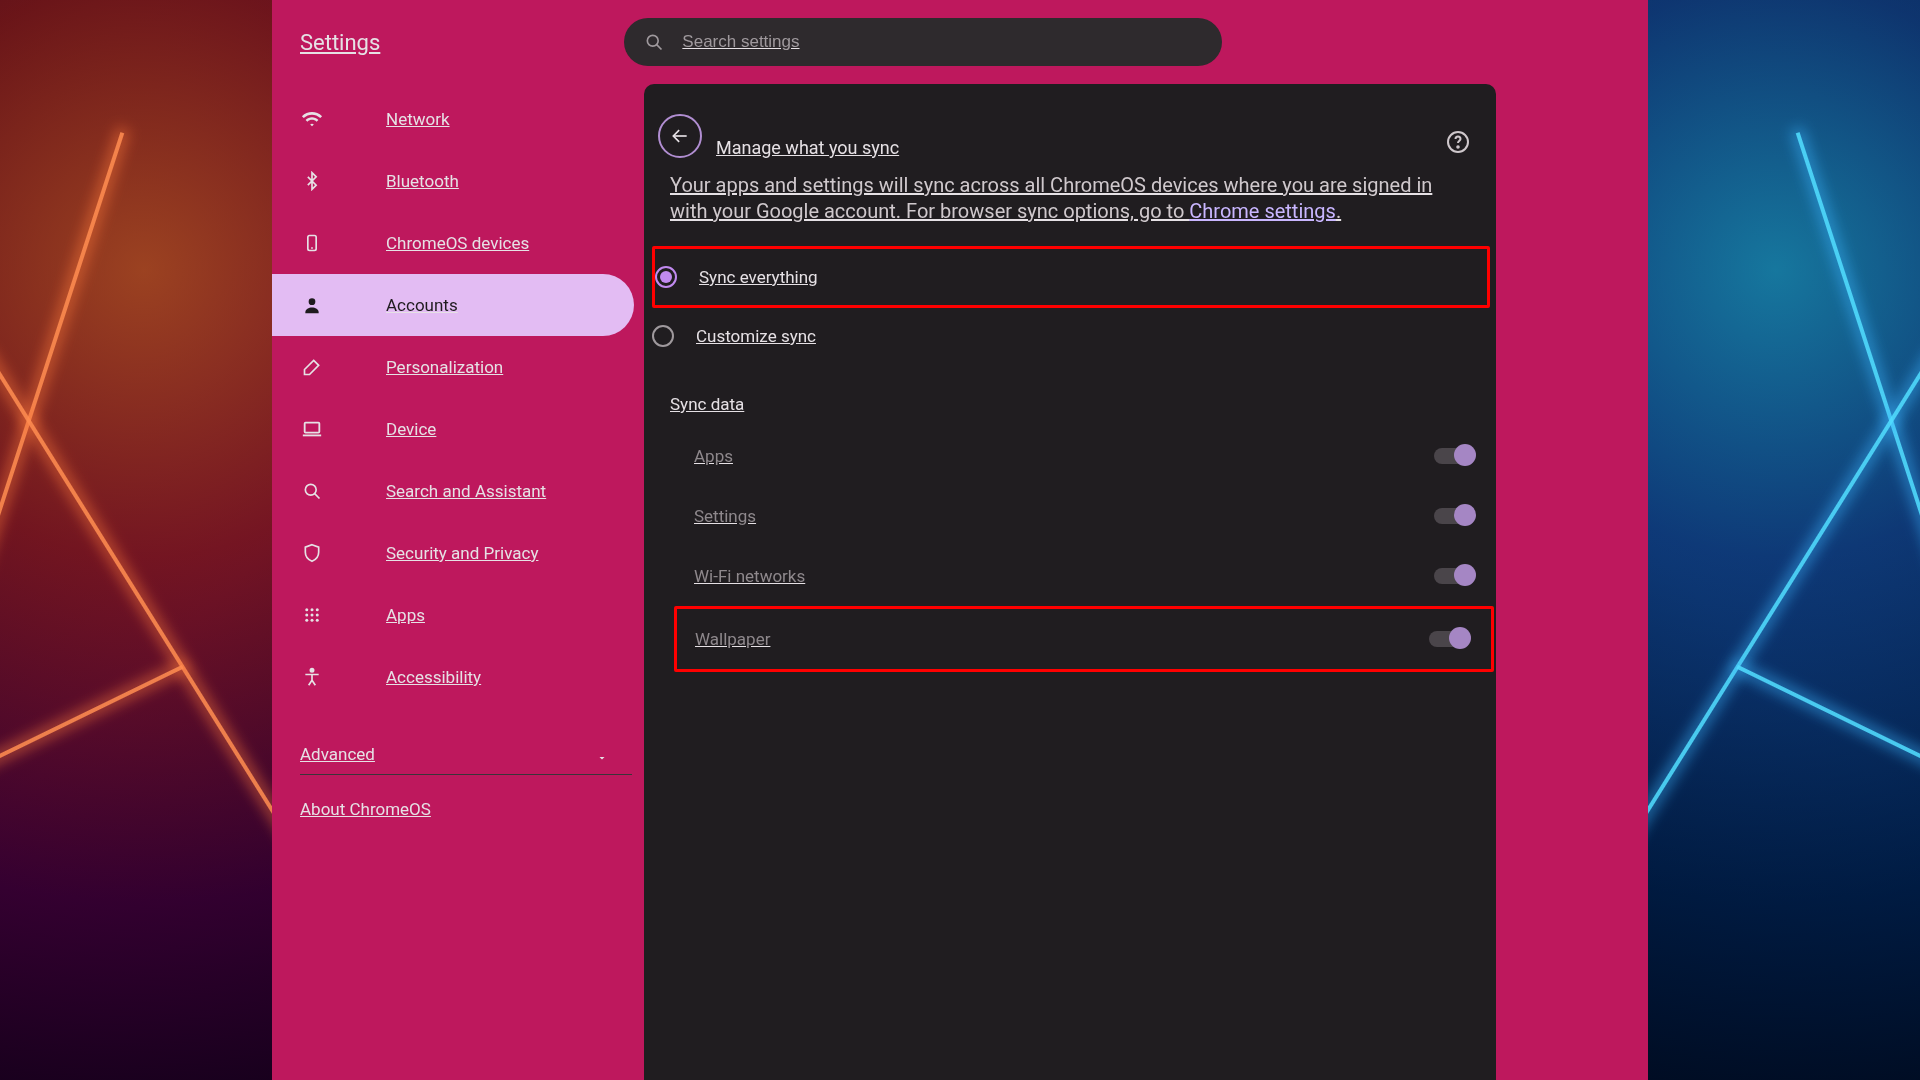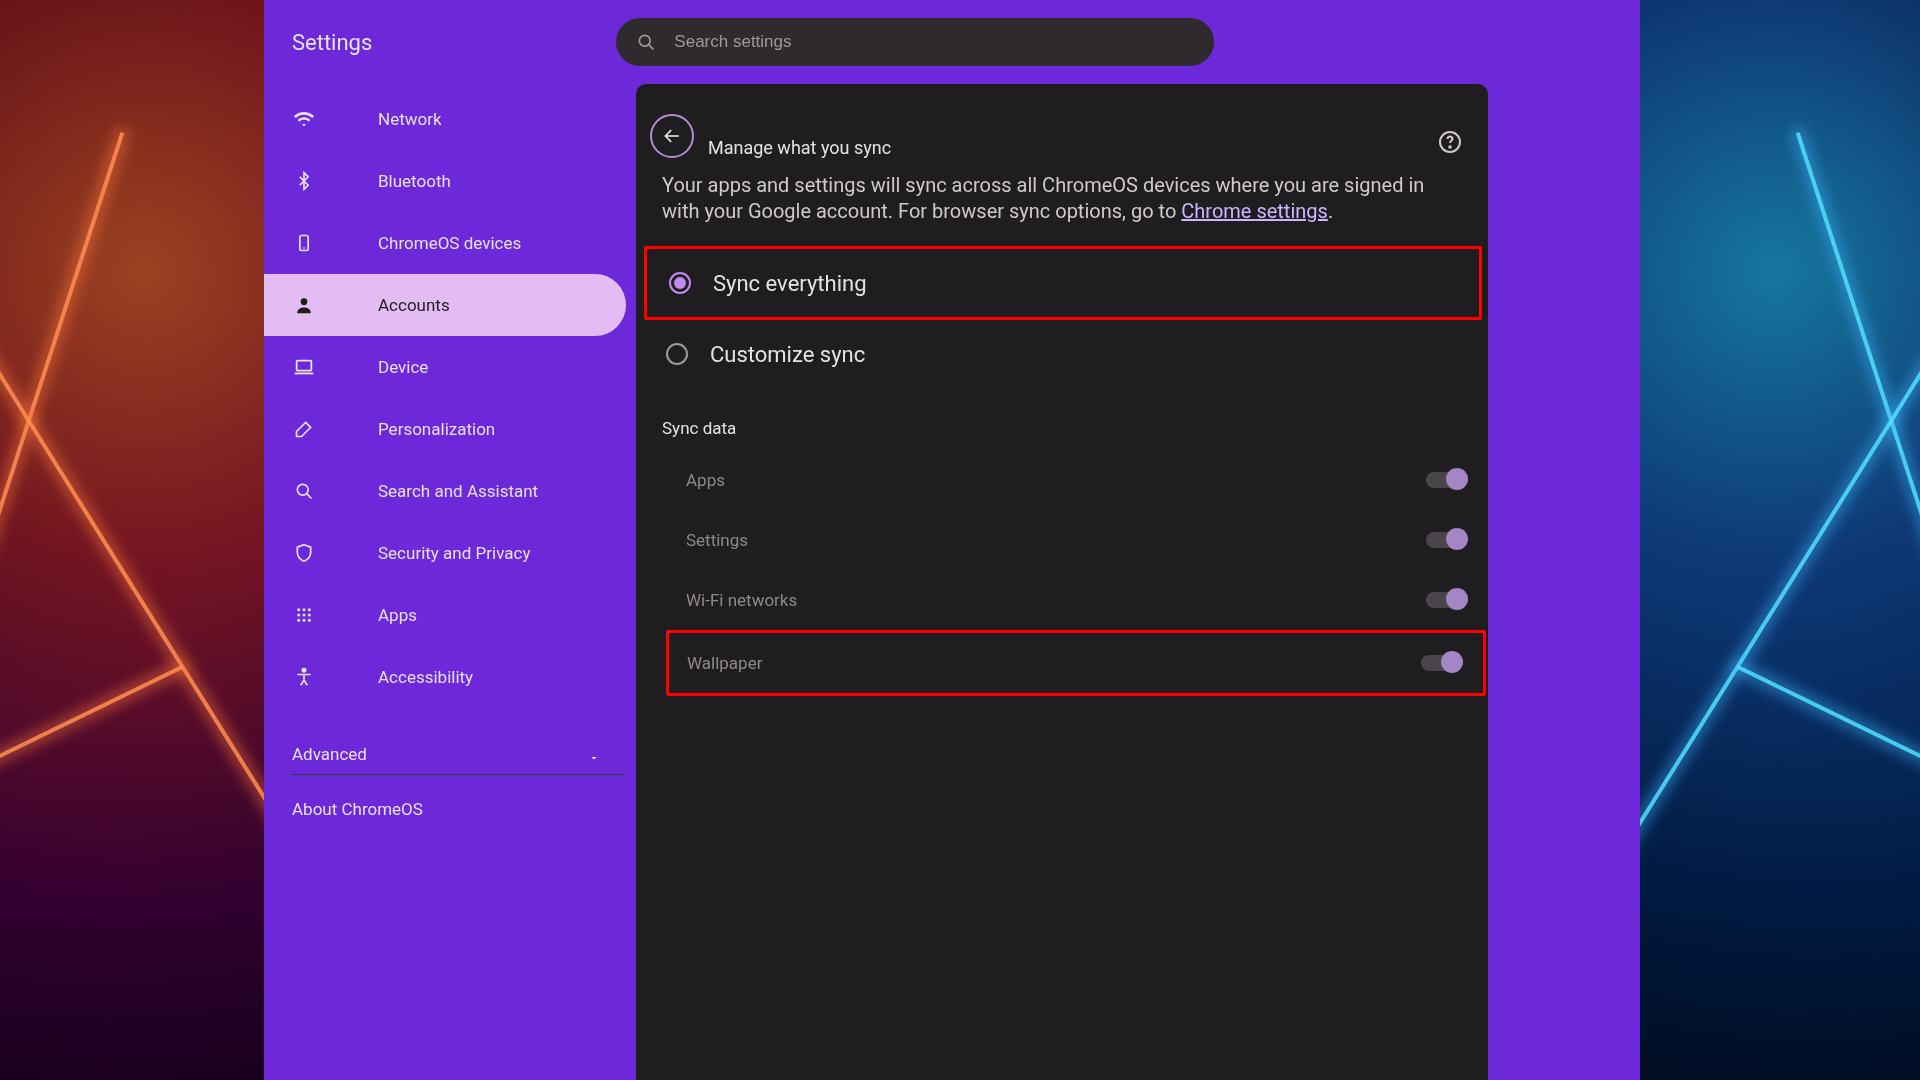"Settings" .window { background: #6d28d9 -> #be185d; left: 264px -> 272px; text-decoration: none -> underline }
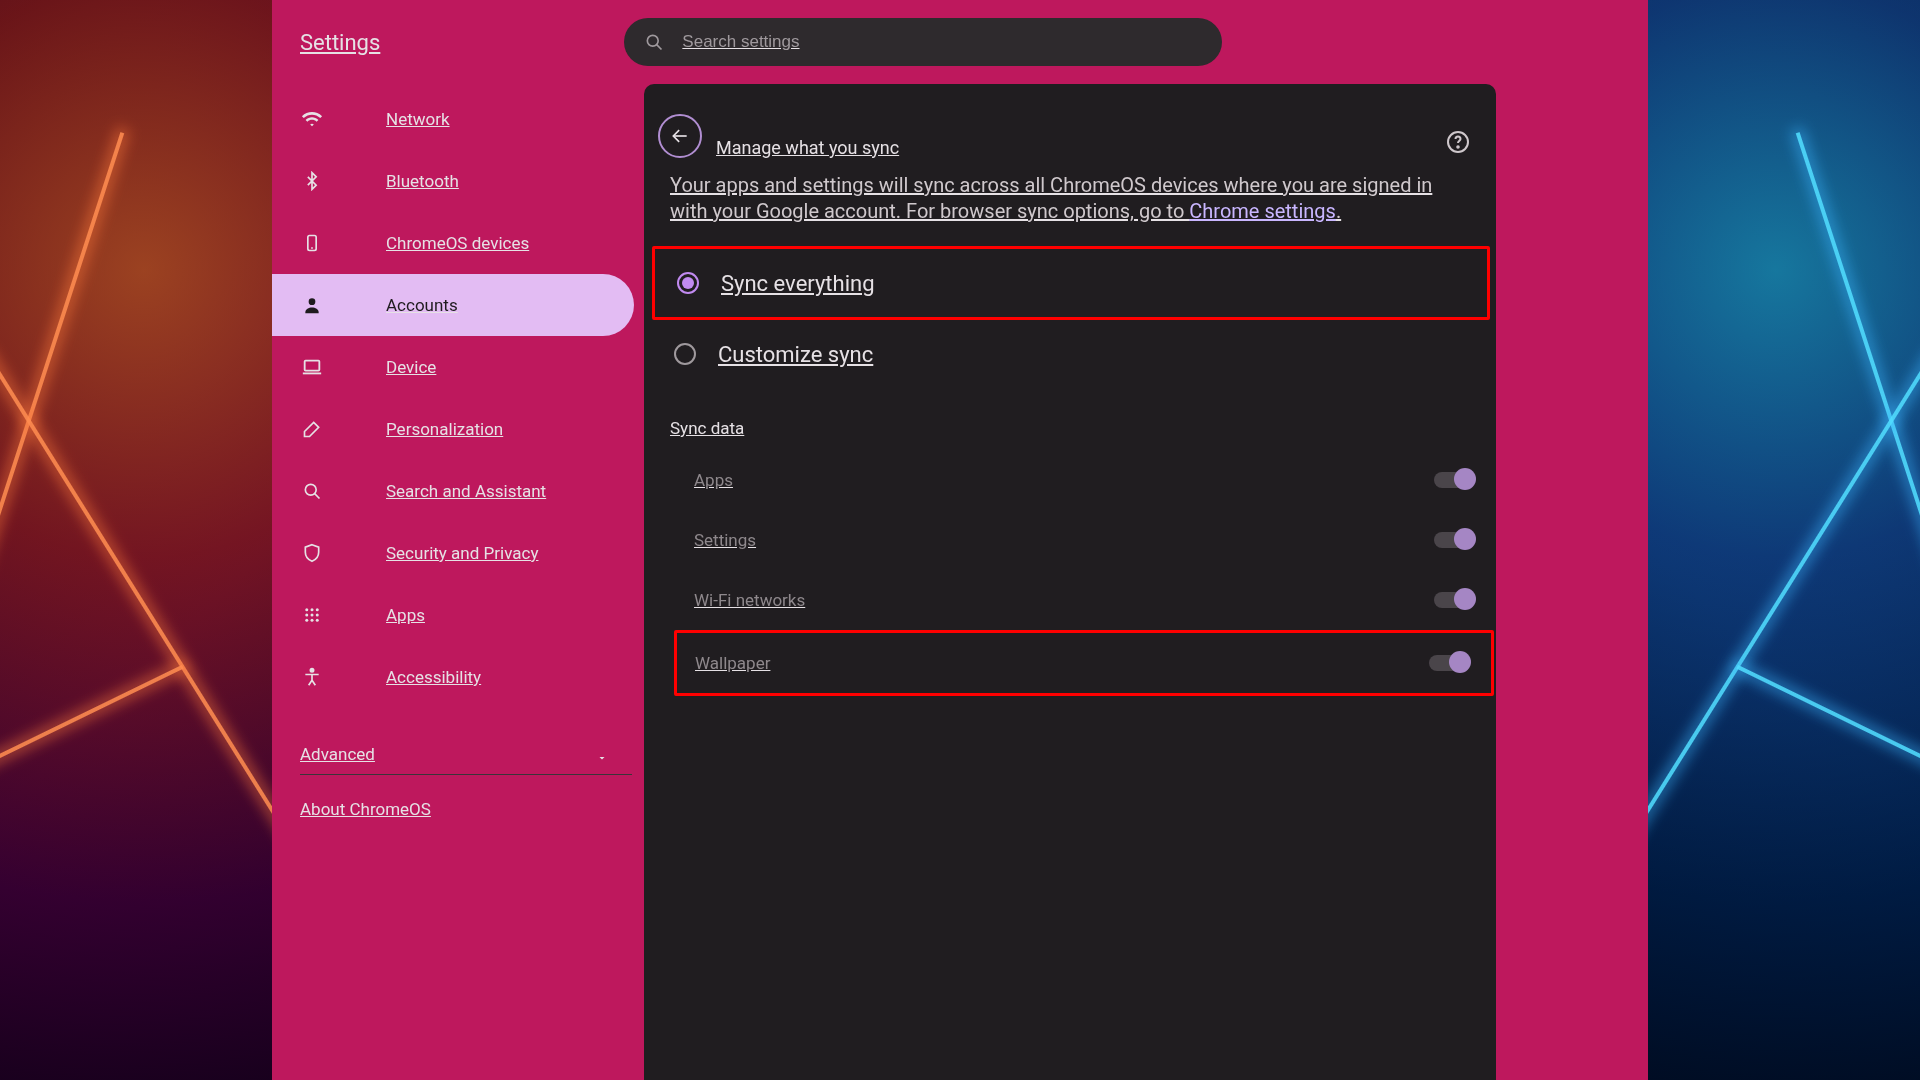"Sync everything" .radiorow { font-size: 22px -> 17px; height: 68px -> 56px; padding-left: 22px -> none }
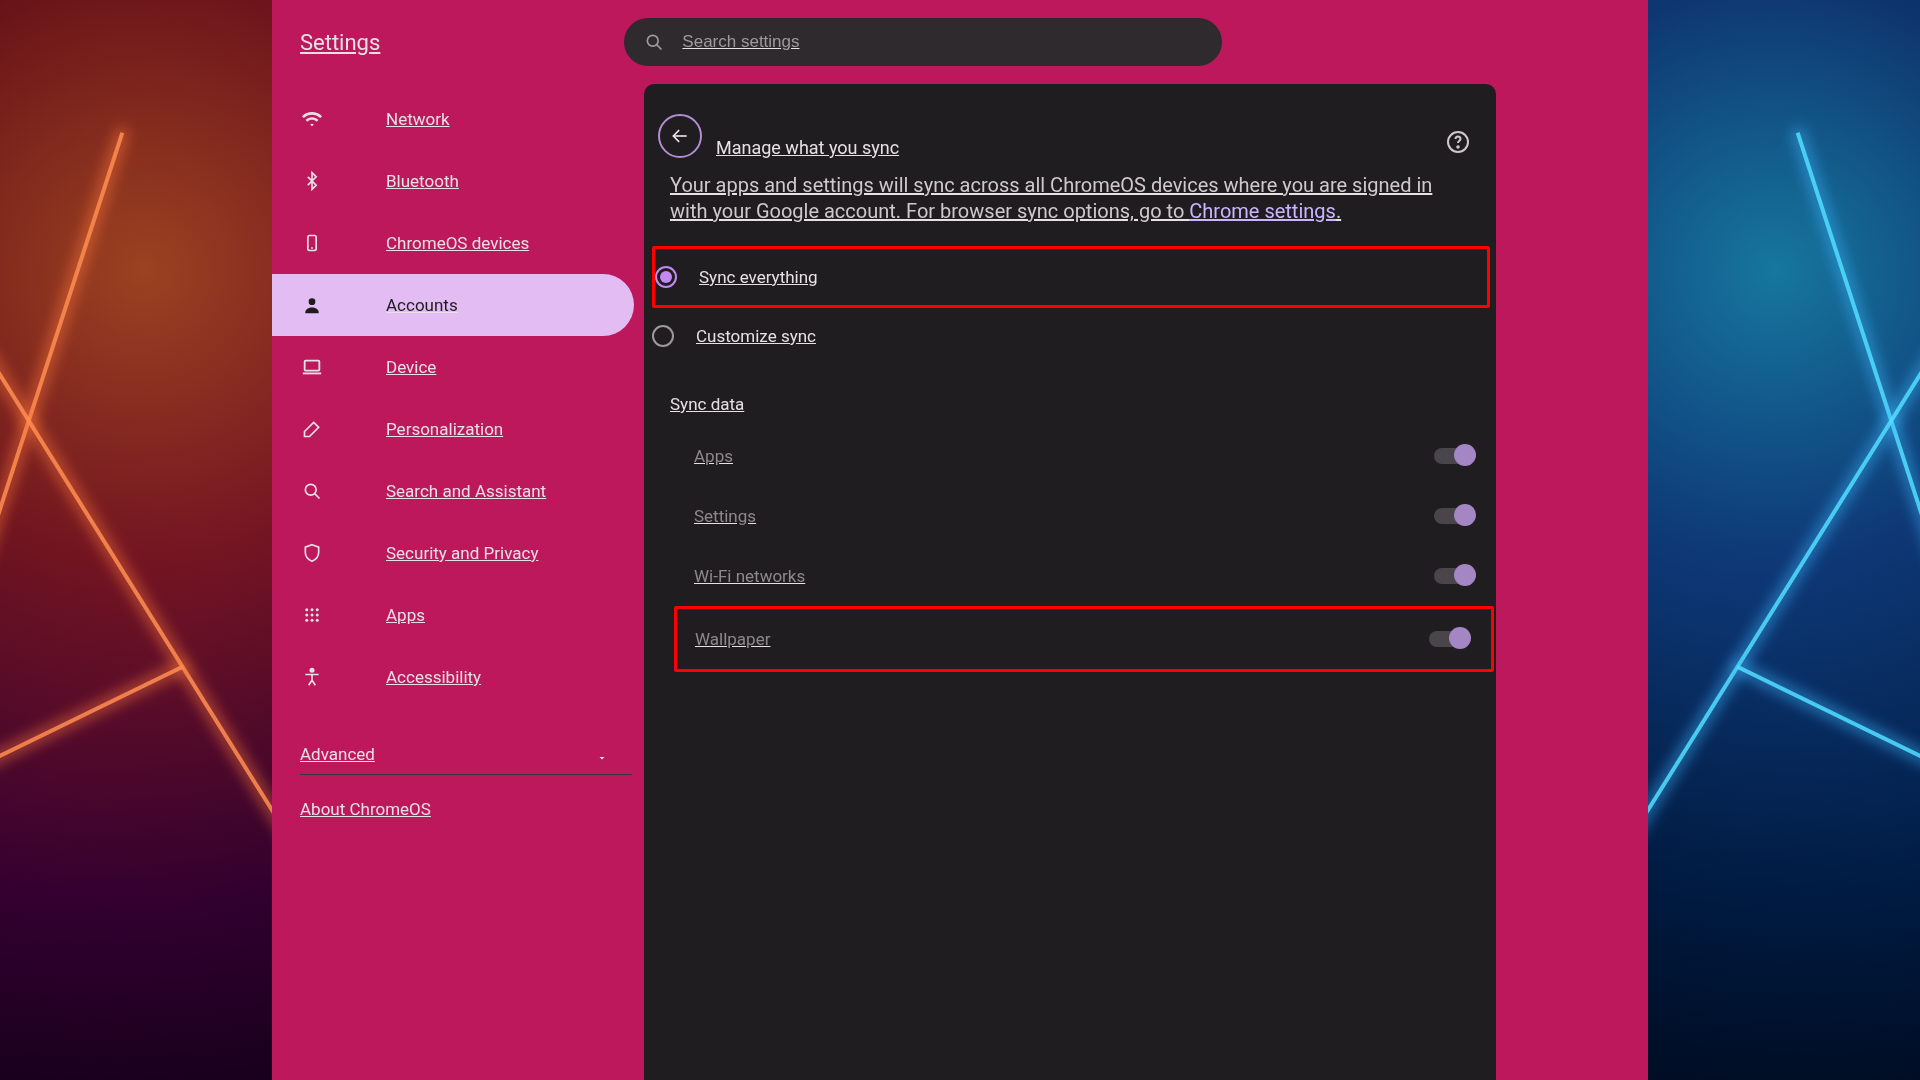"Device" div.navitem { order: before "Personalization" -> after "Personalization" }
